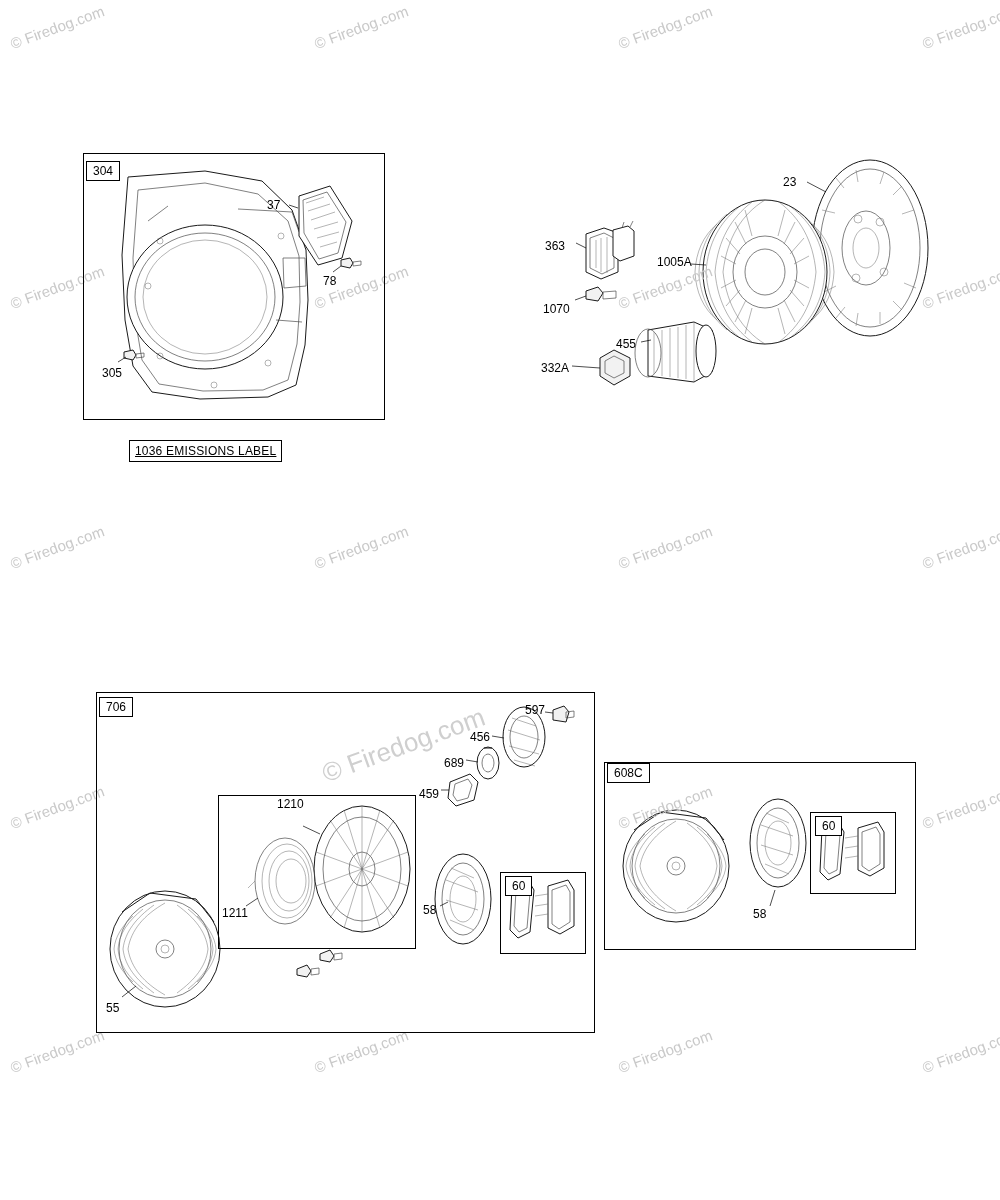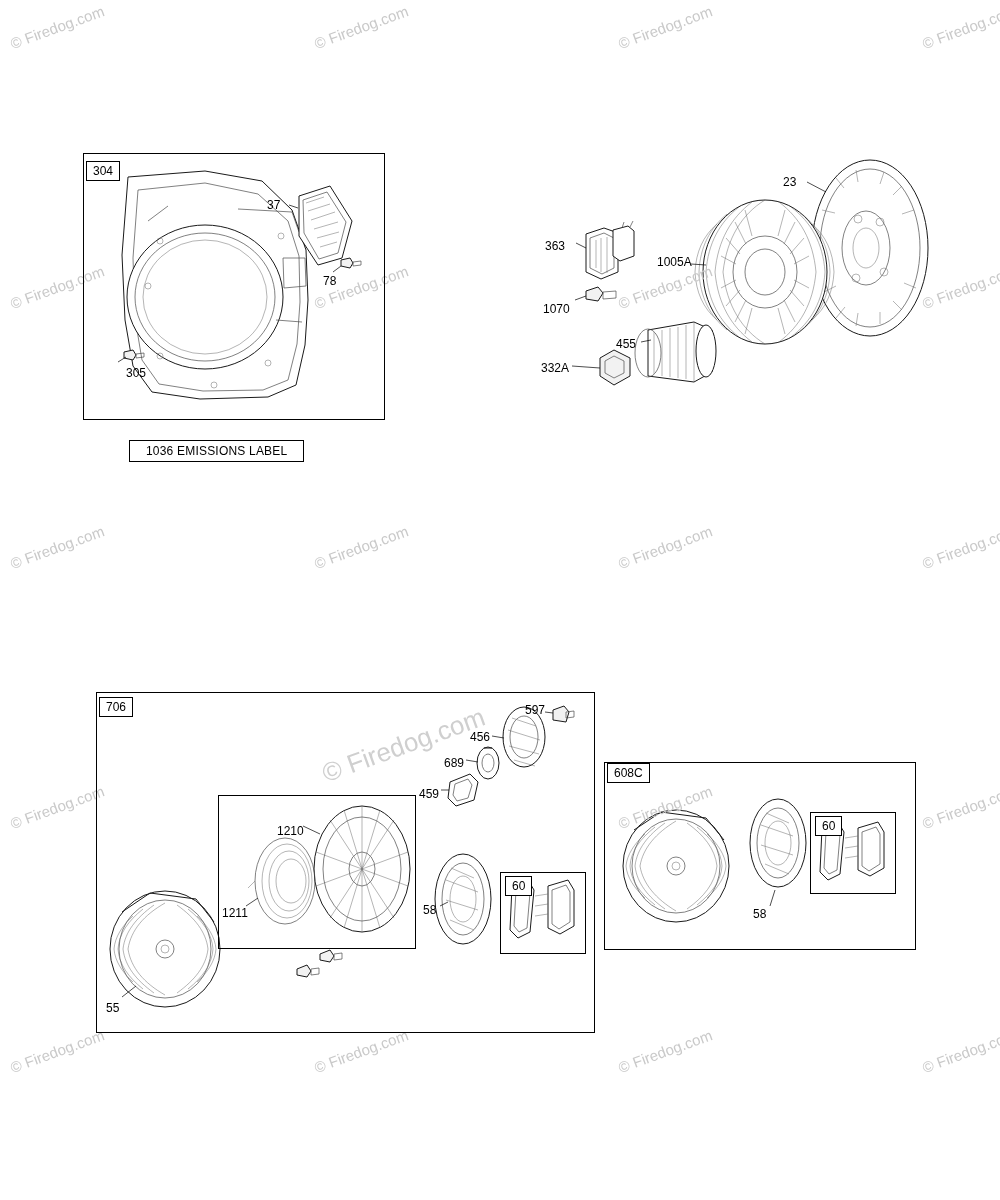"305" div.callout { margin-left: 24px -> none }
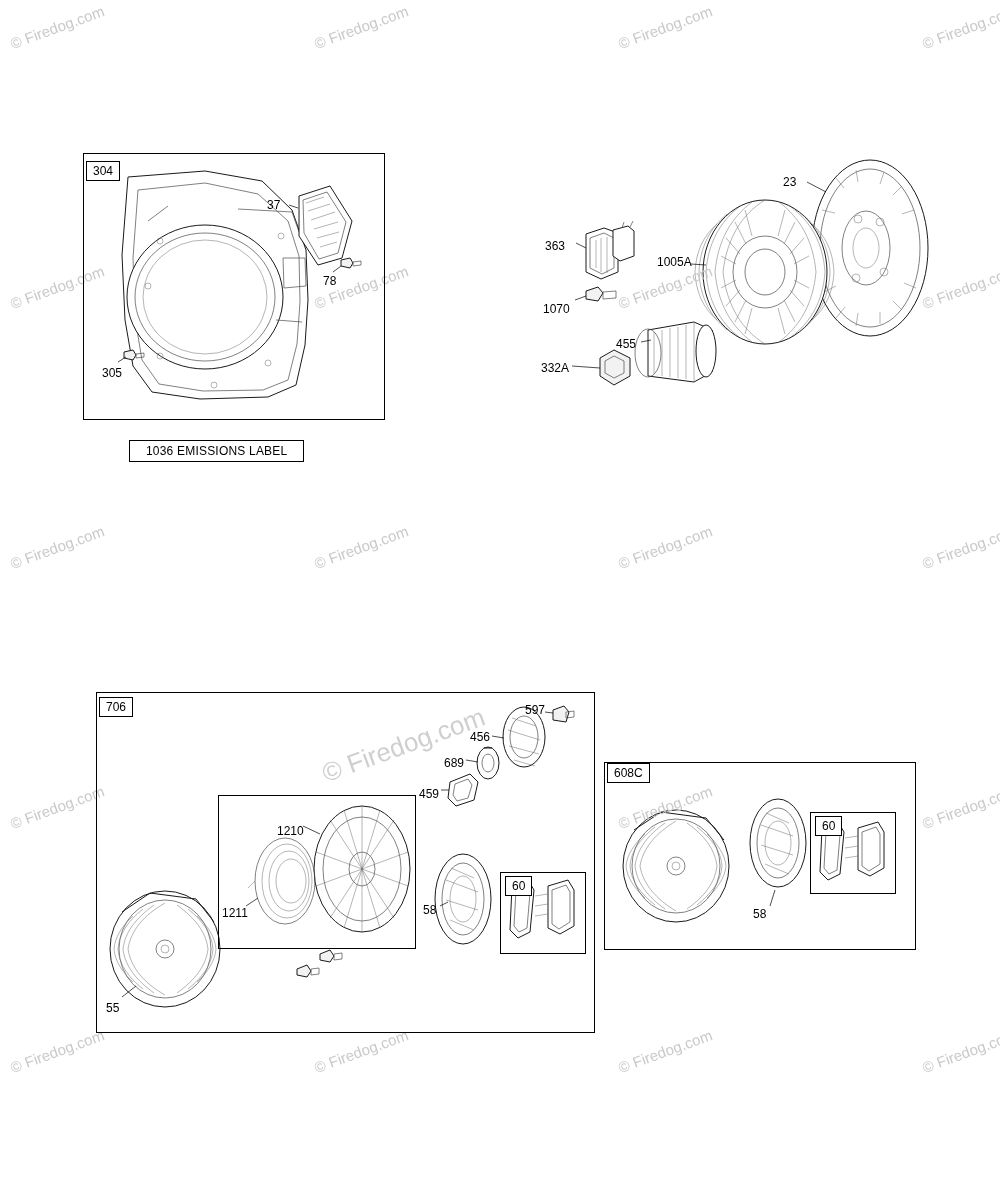"1036 EMISSIONS LABEL" .emissions { padding: 3px 16px -> 3px 5px; text-decoration: none -> underline }
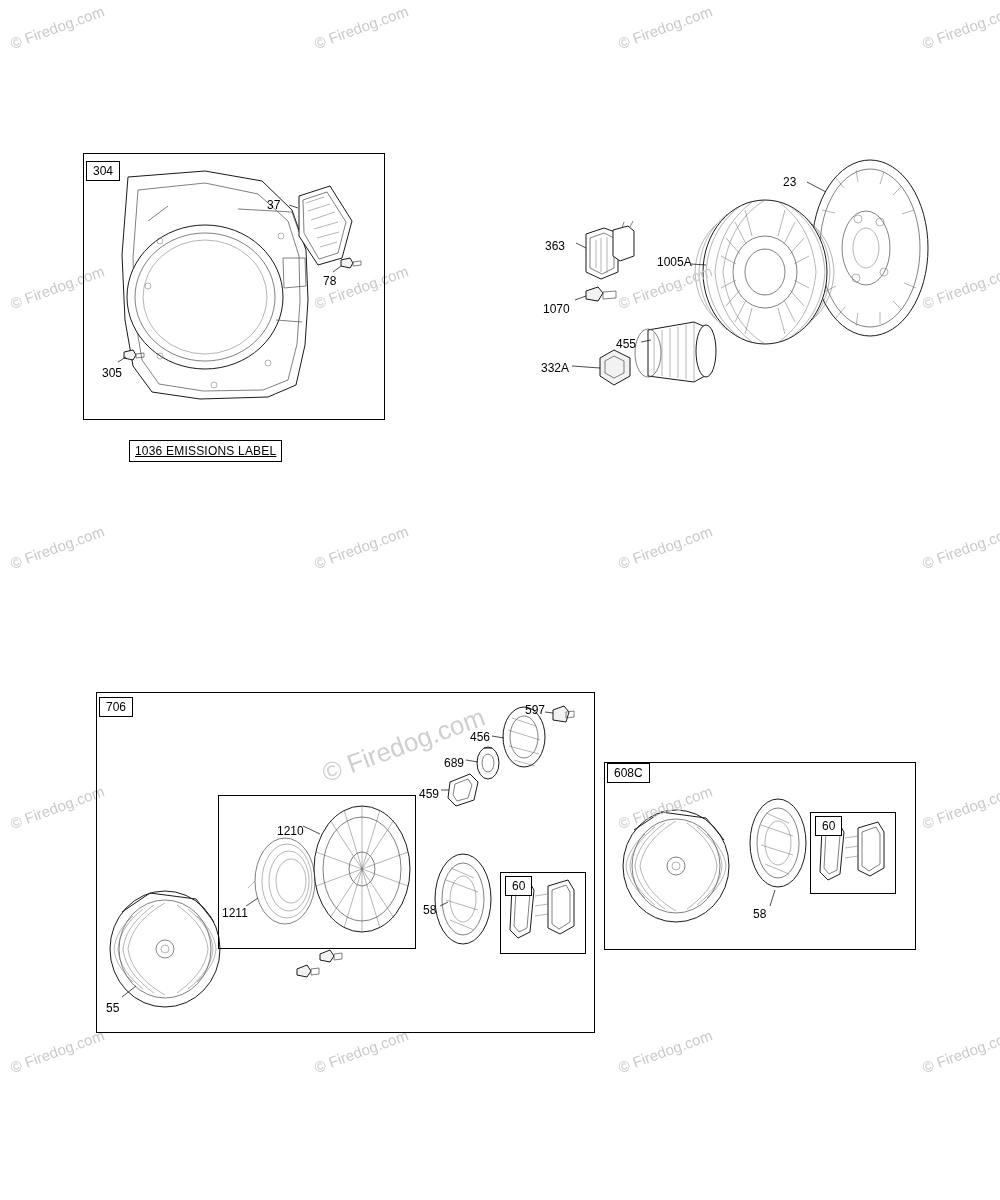"1210" div.callout { top: 825px -> 798px }
